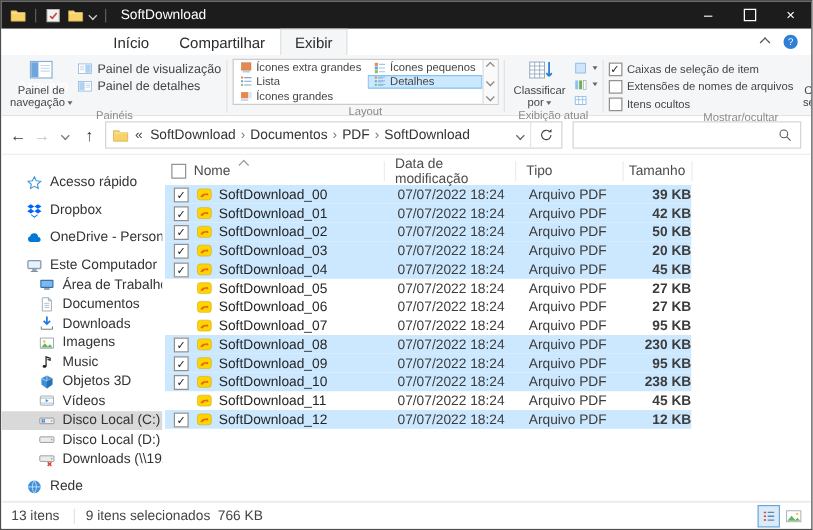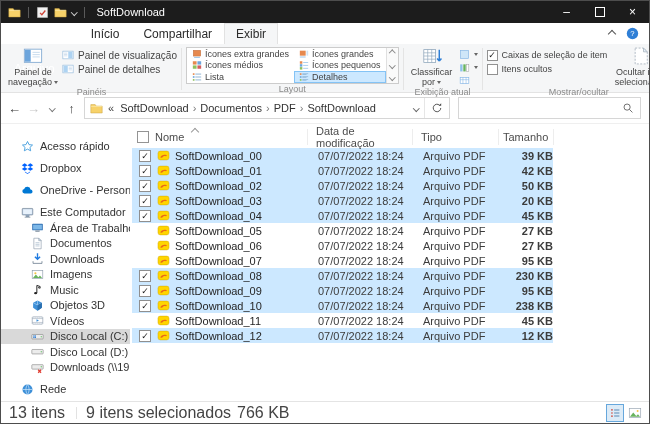"Ícones médios" div.gal-item { html: <div> <span> <svg> <rect></rect> <rect></rect> <rect></rect> <rect></rect> </svg> </span> <span>Ícones médios</span> </div> -> none }
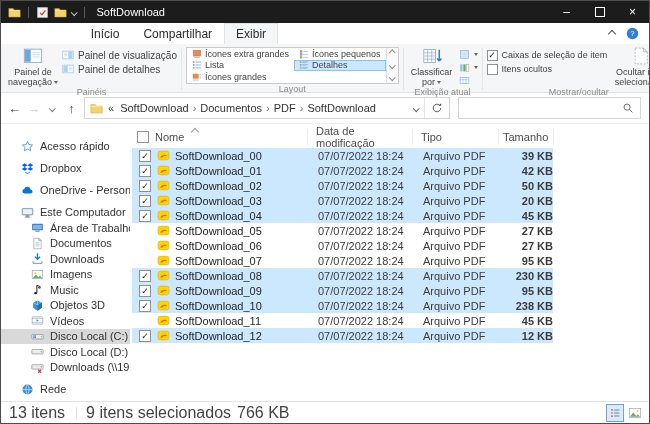"Extensões de nomes de arquivos" div.rchk { html: none -> <div> <span></span> <span>Extensões de nomes de arquivos</span> </div> }
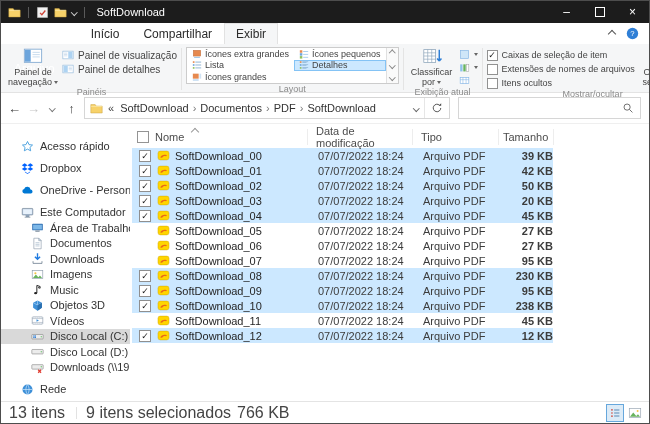"13 itens" .statusbar { font-size: 16px -> 11px }
